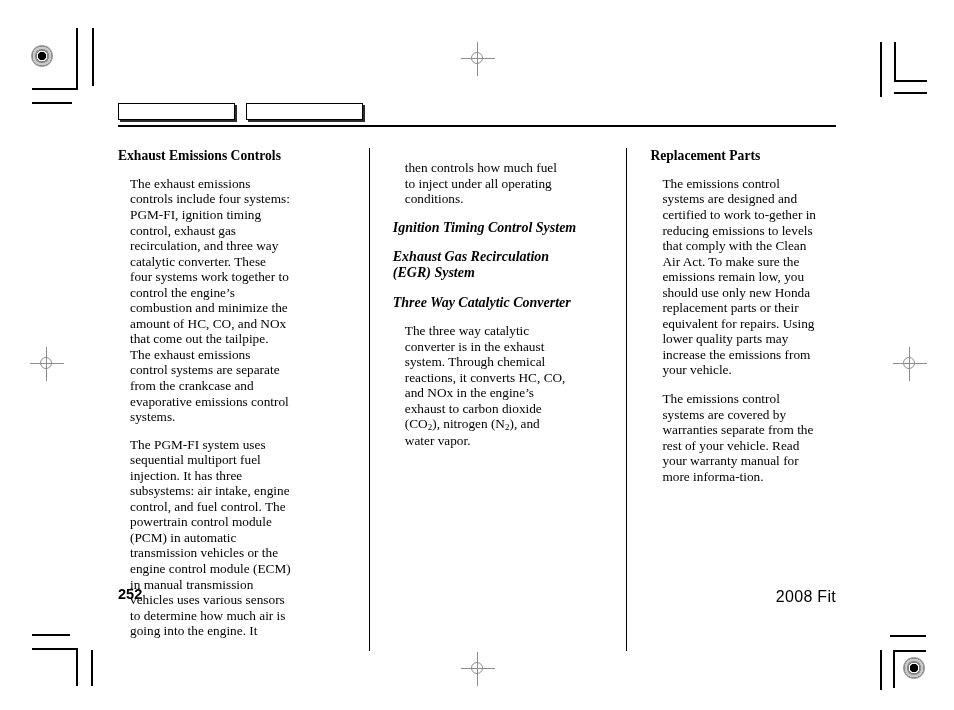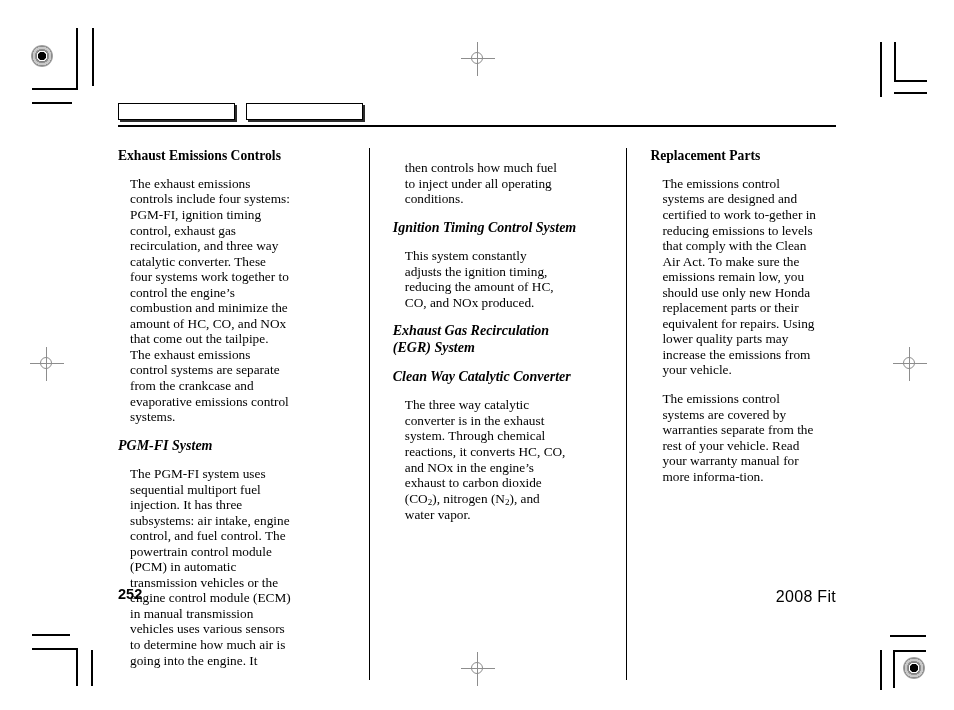"This system constantly adjusts the" p.body { html: <p>This system constantly adjusts the ignition timing, reducing the amount of HC, CO, and NOx produced.</p> -> none }
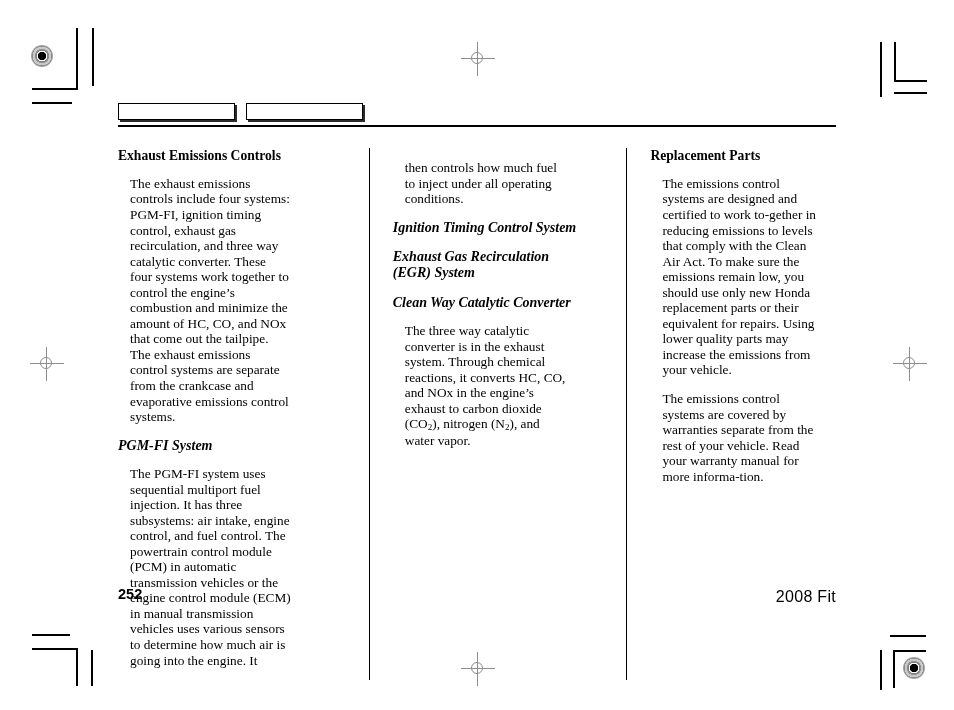"Clean Way Catalytic Converter" h3.sec { text: Clean -> Three }
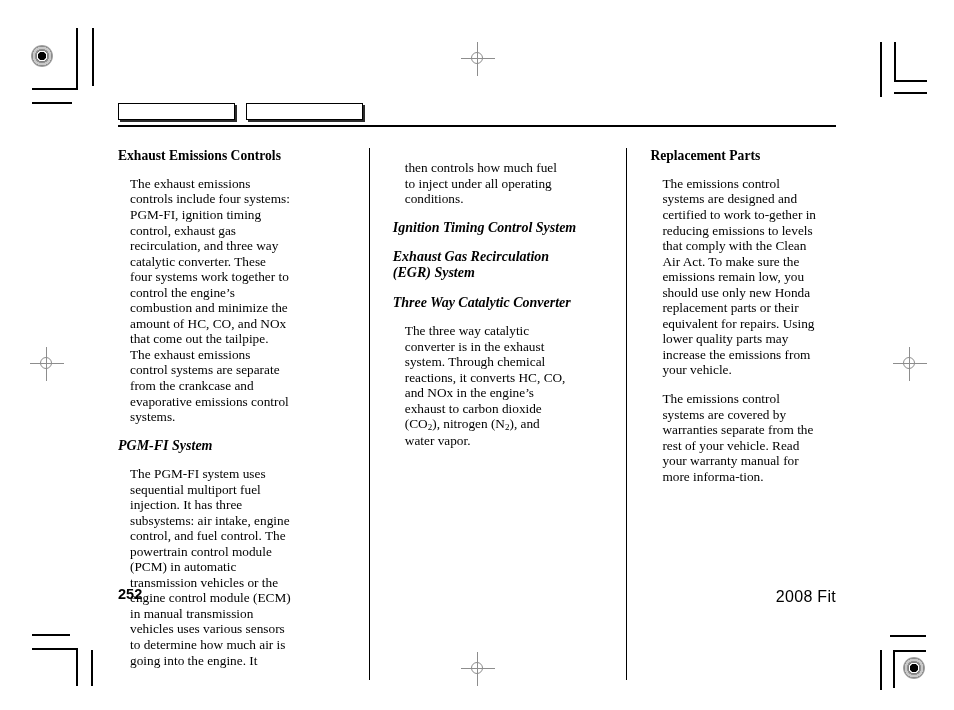"PGM-FI System" h3.sec { html: <h3>PGM-FI System</h3> -> none }
